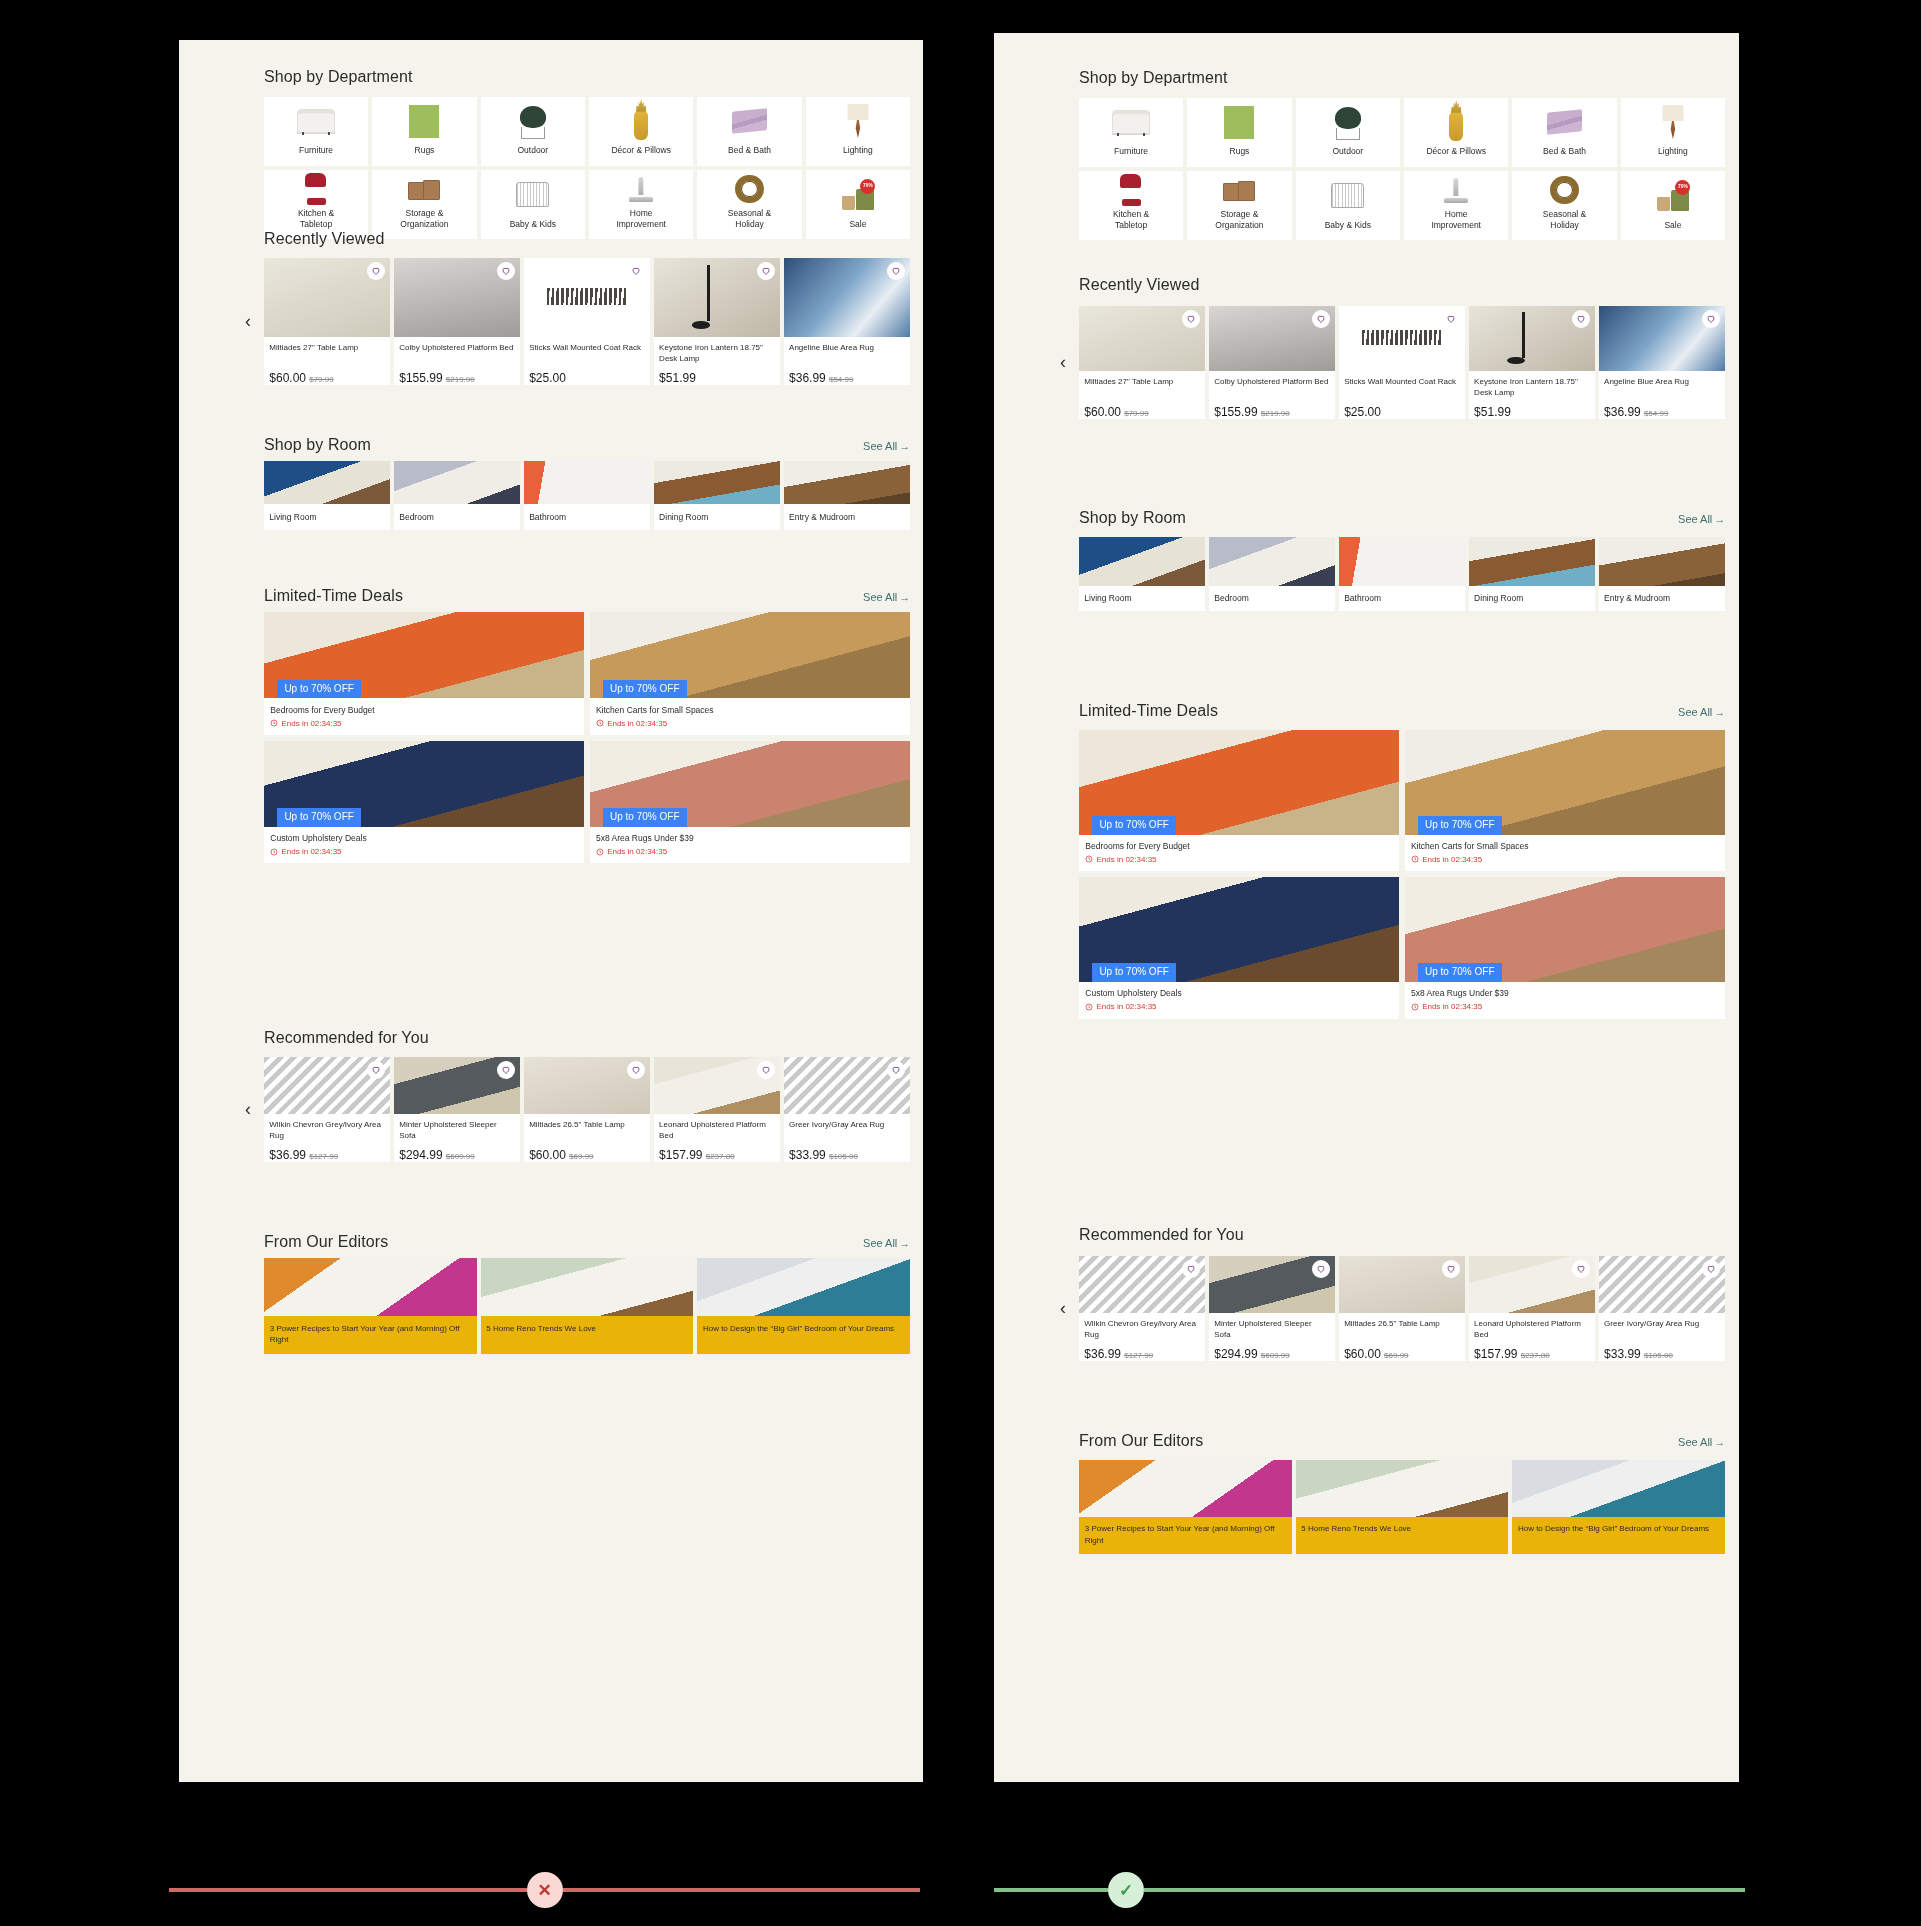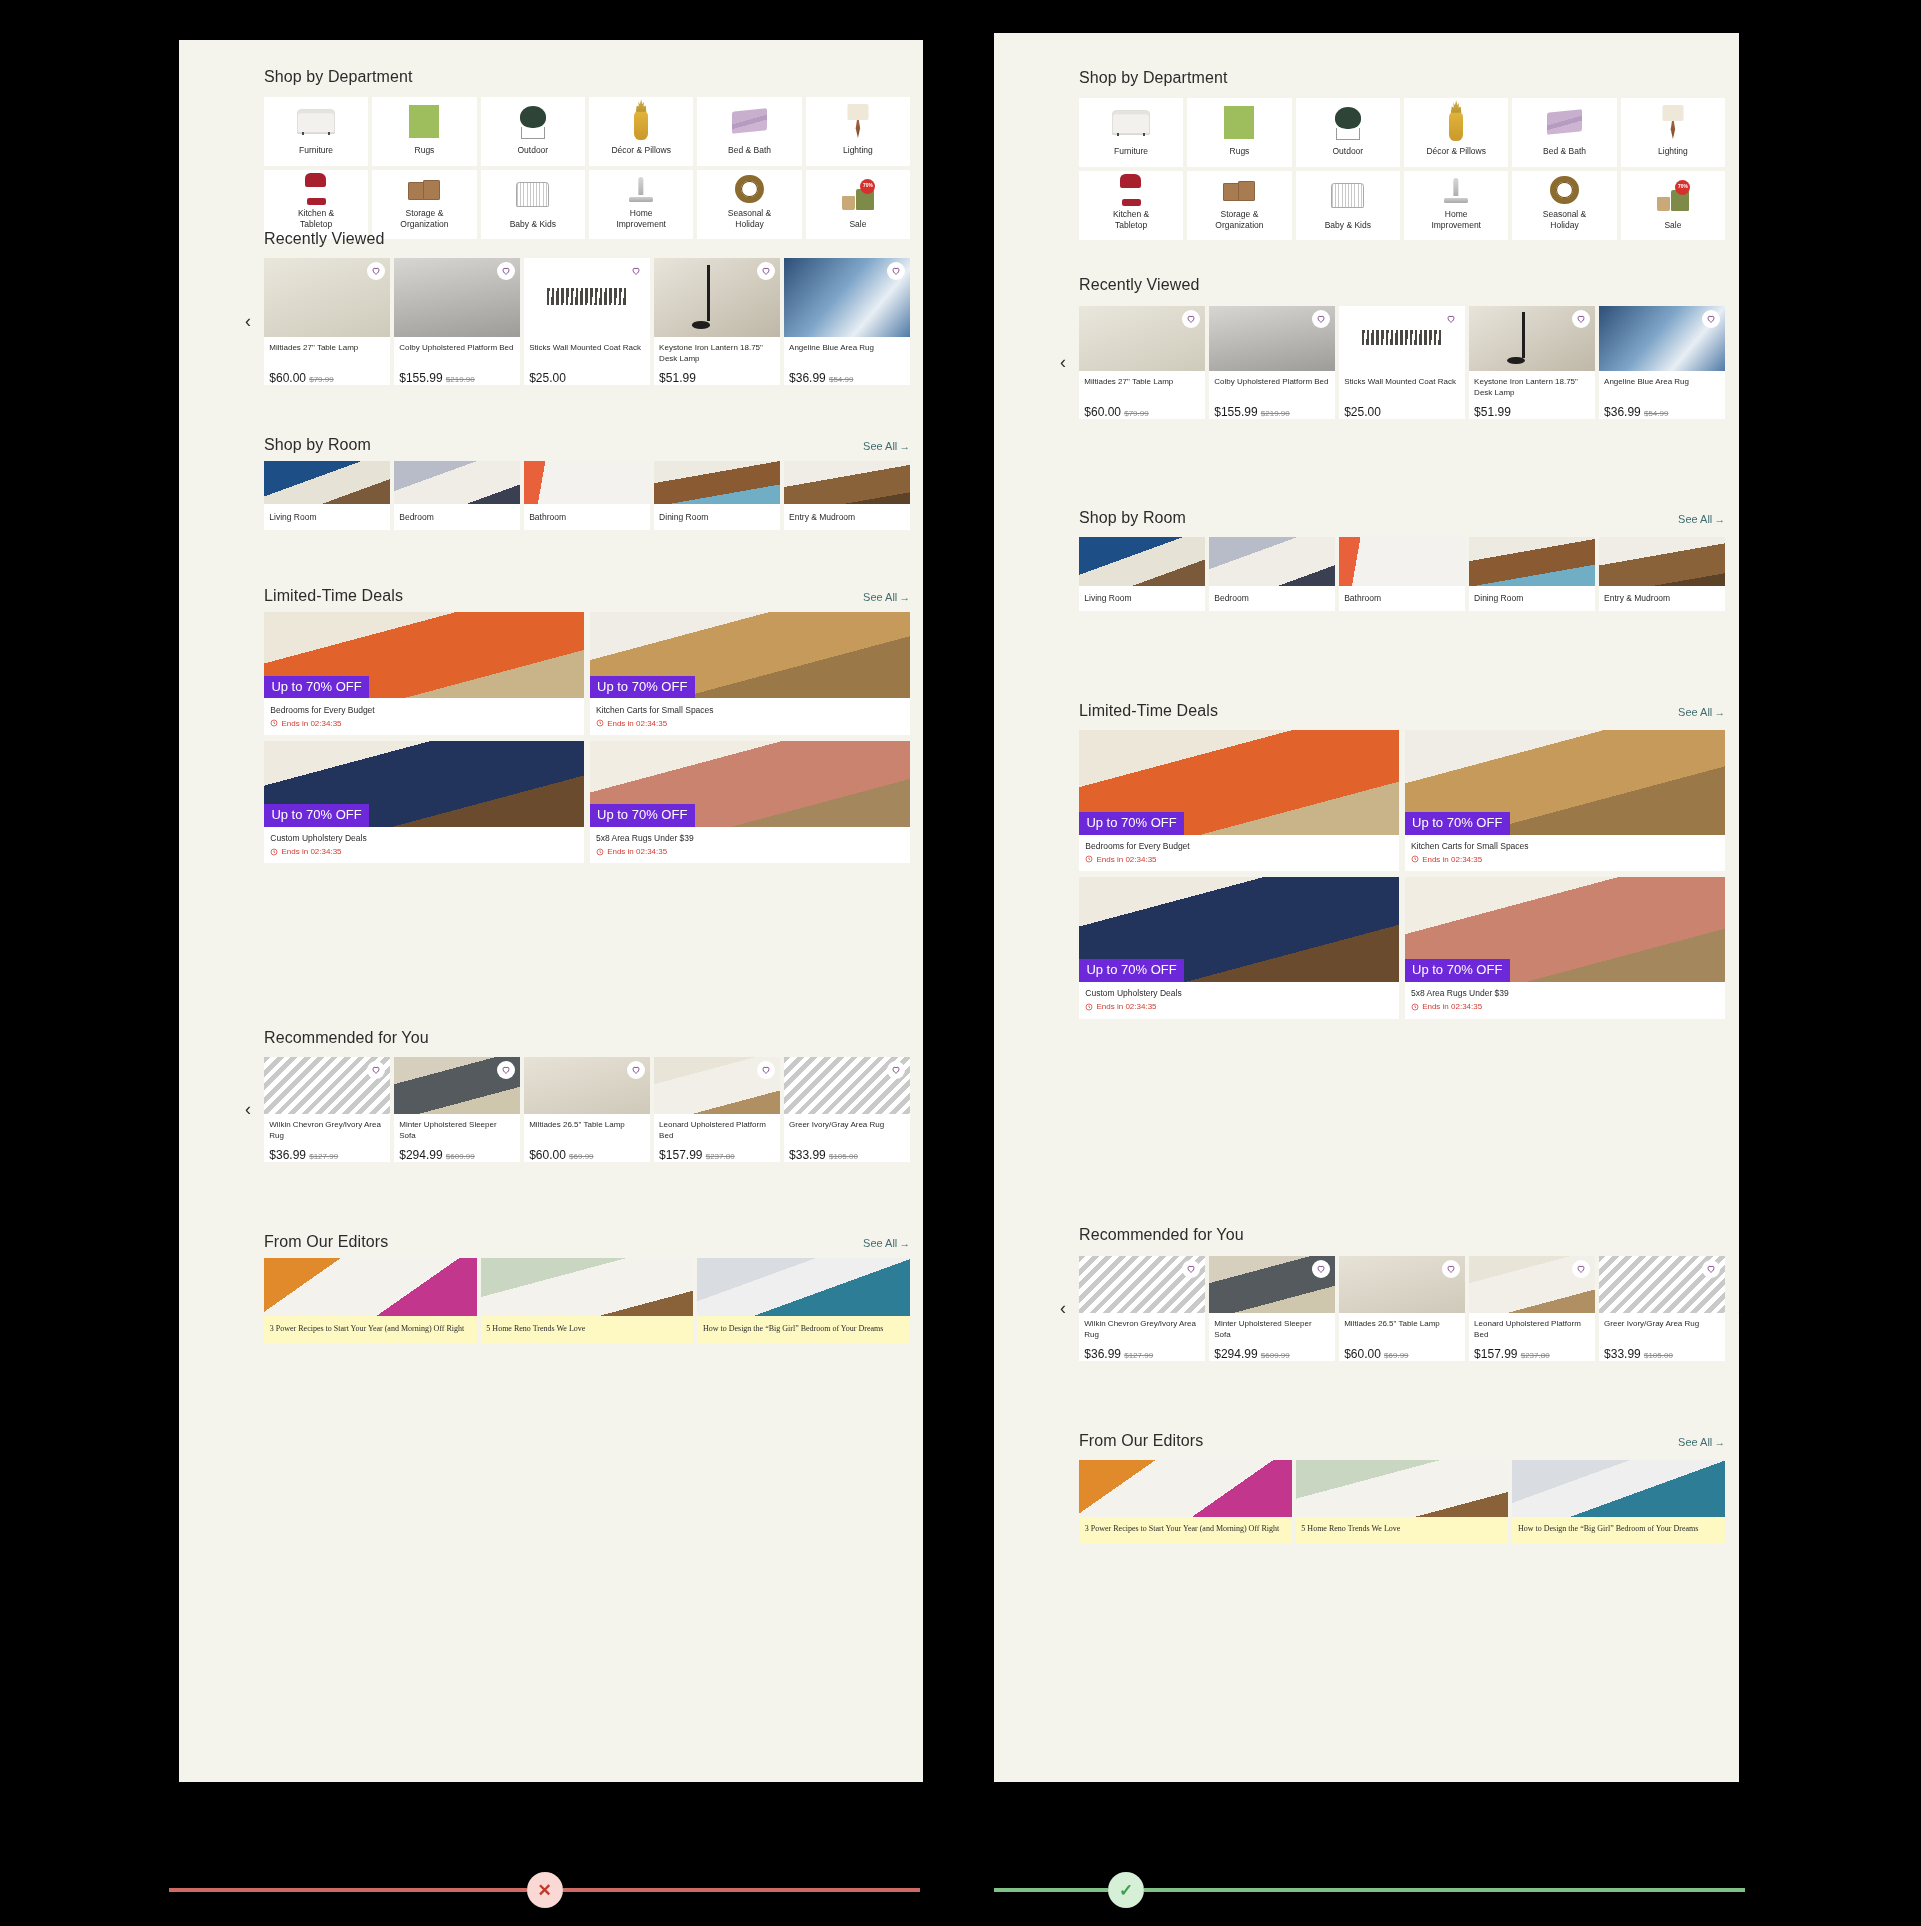"Up to 70% OFF" .deal-badge { background: #6d28d9 -> #3b82f6; font-size: 13px -> 10px; left: 0 -> 13px }
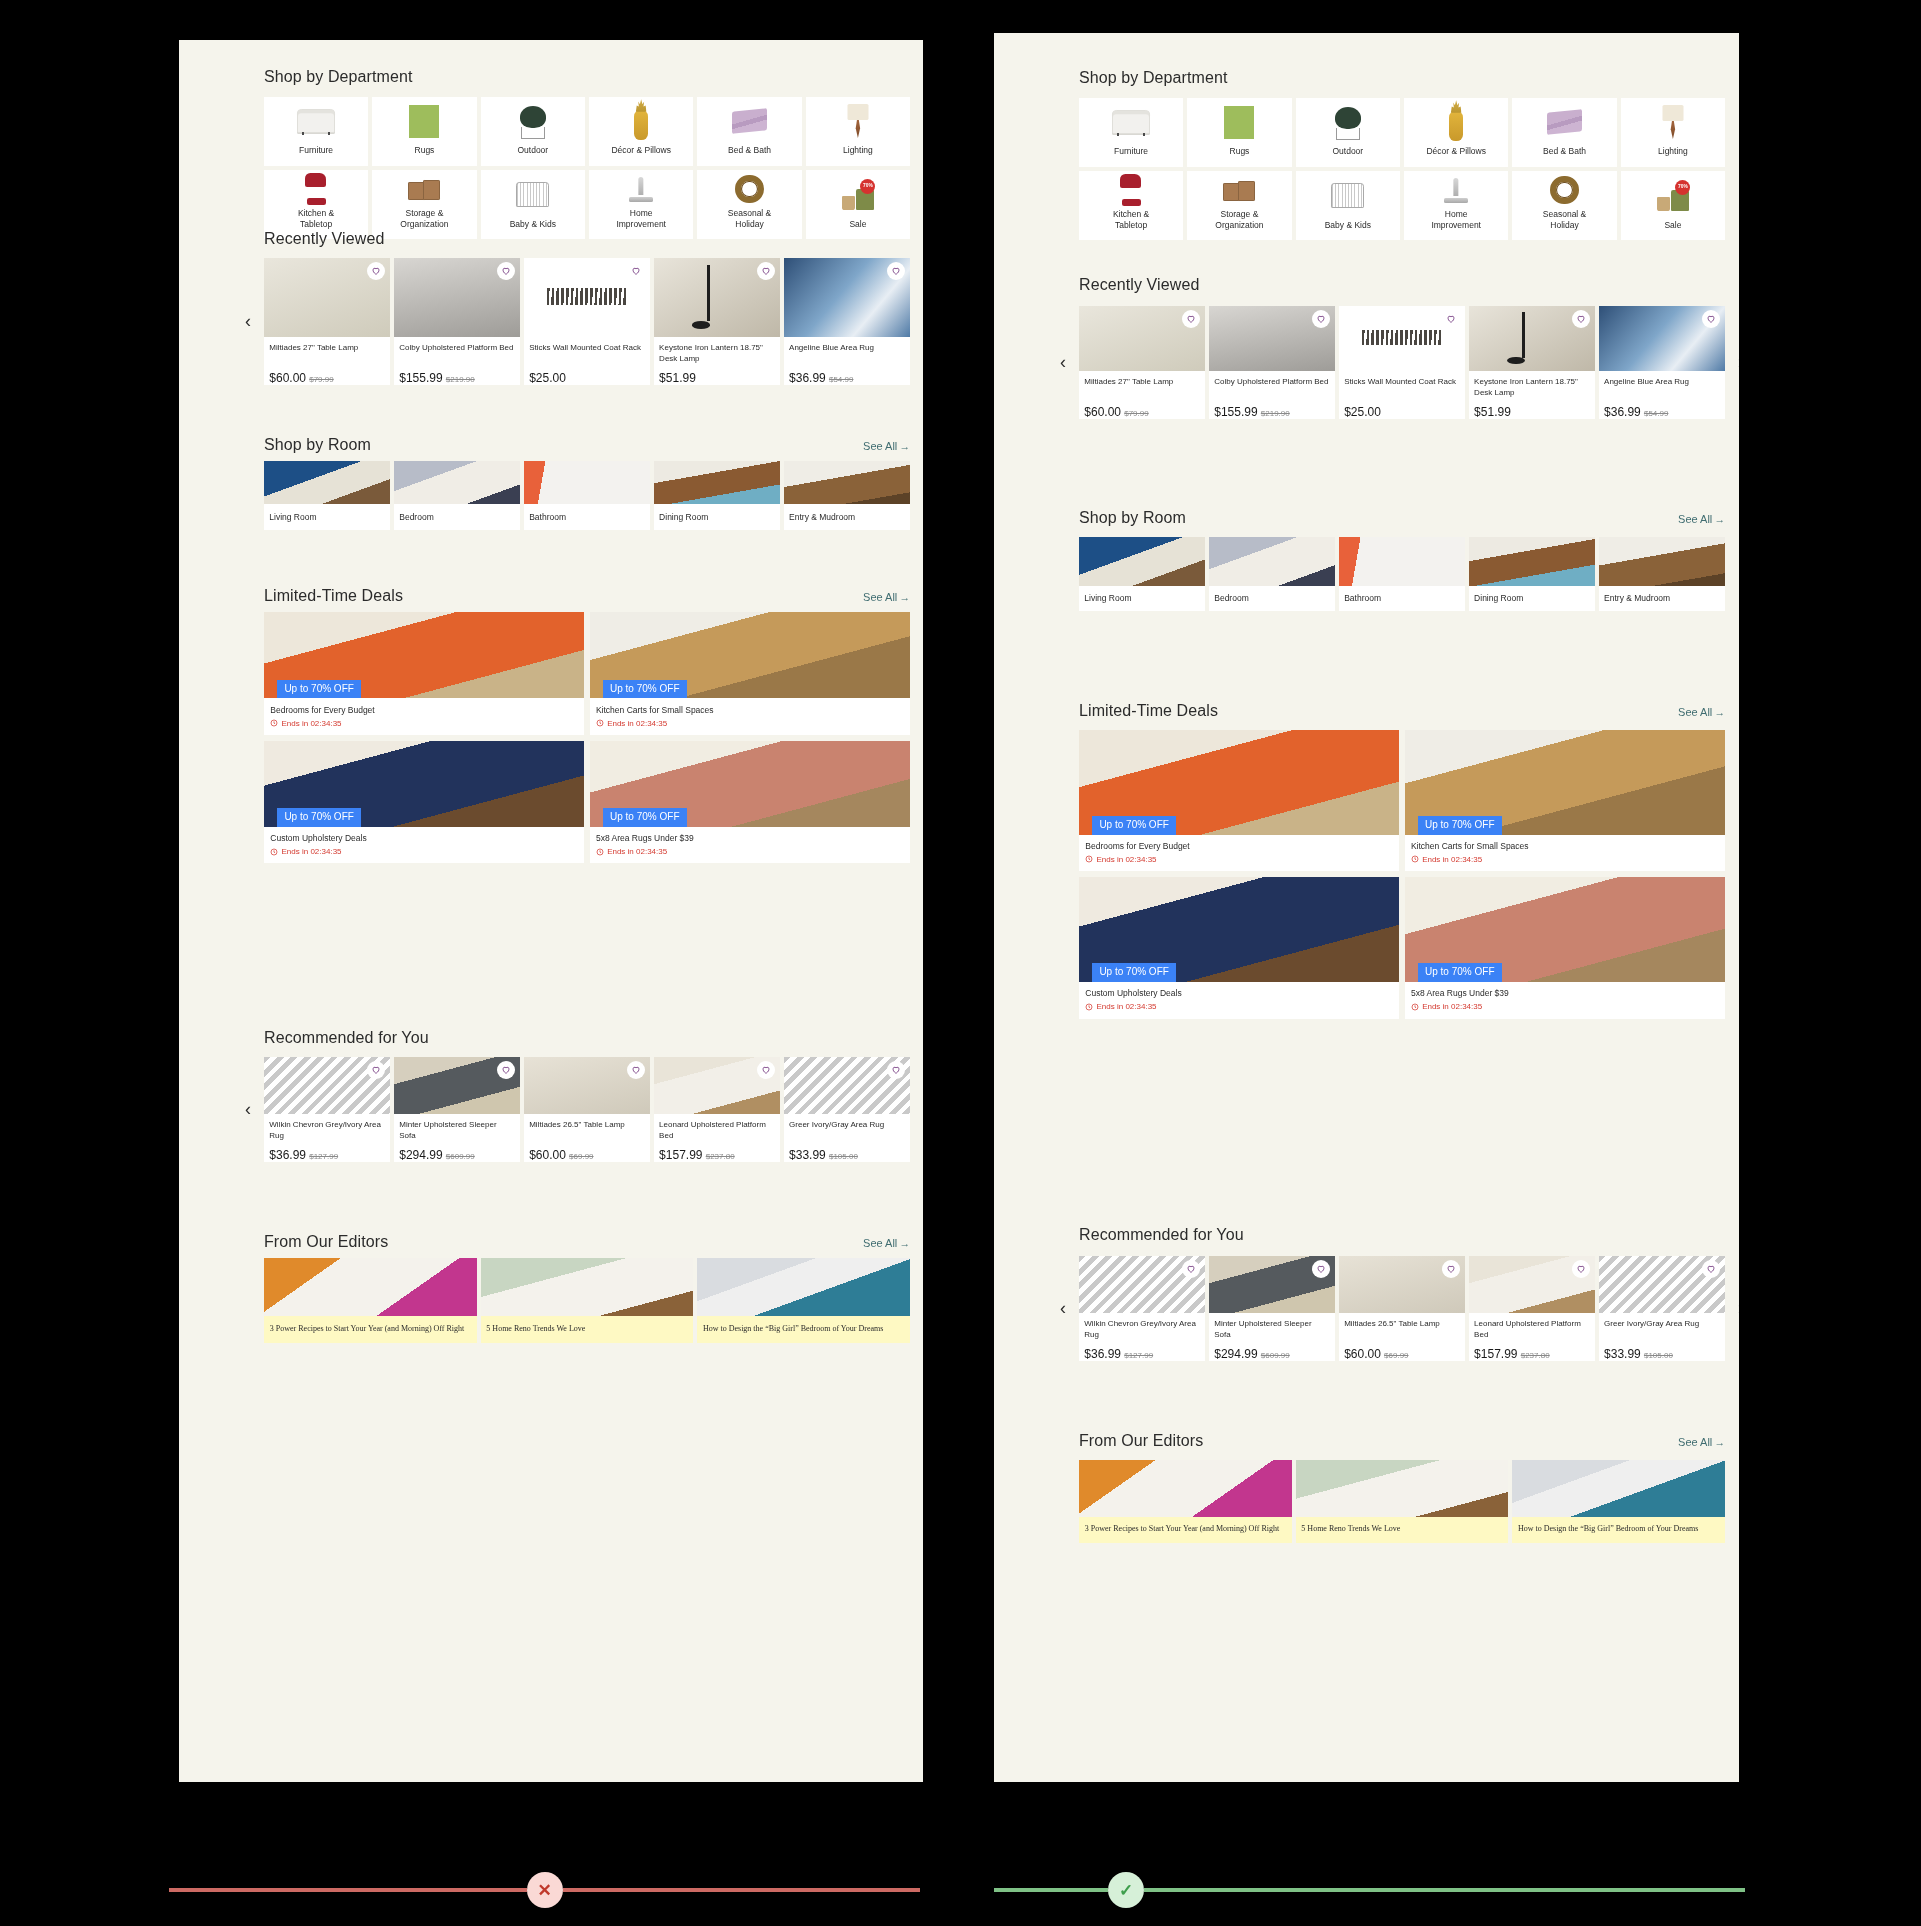"3 Power Recipes to Start" .ed-card { background: #fef9c3 -> #eab308; font-family: Liberation Serif, serif -> none }
